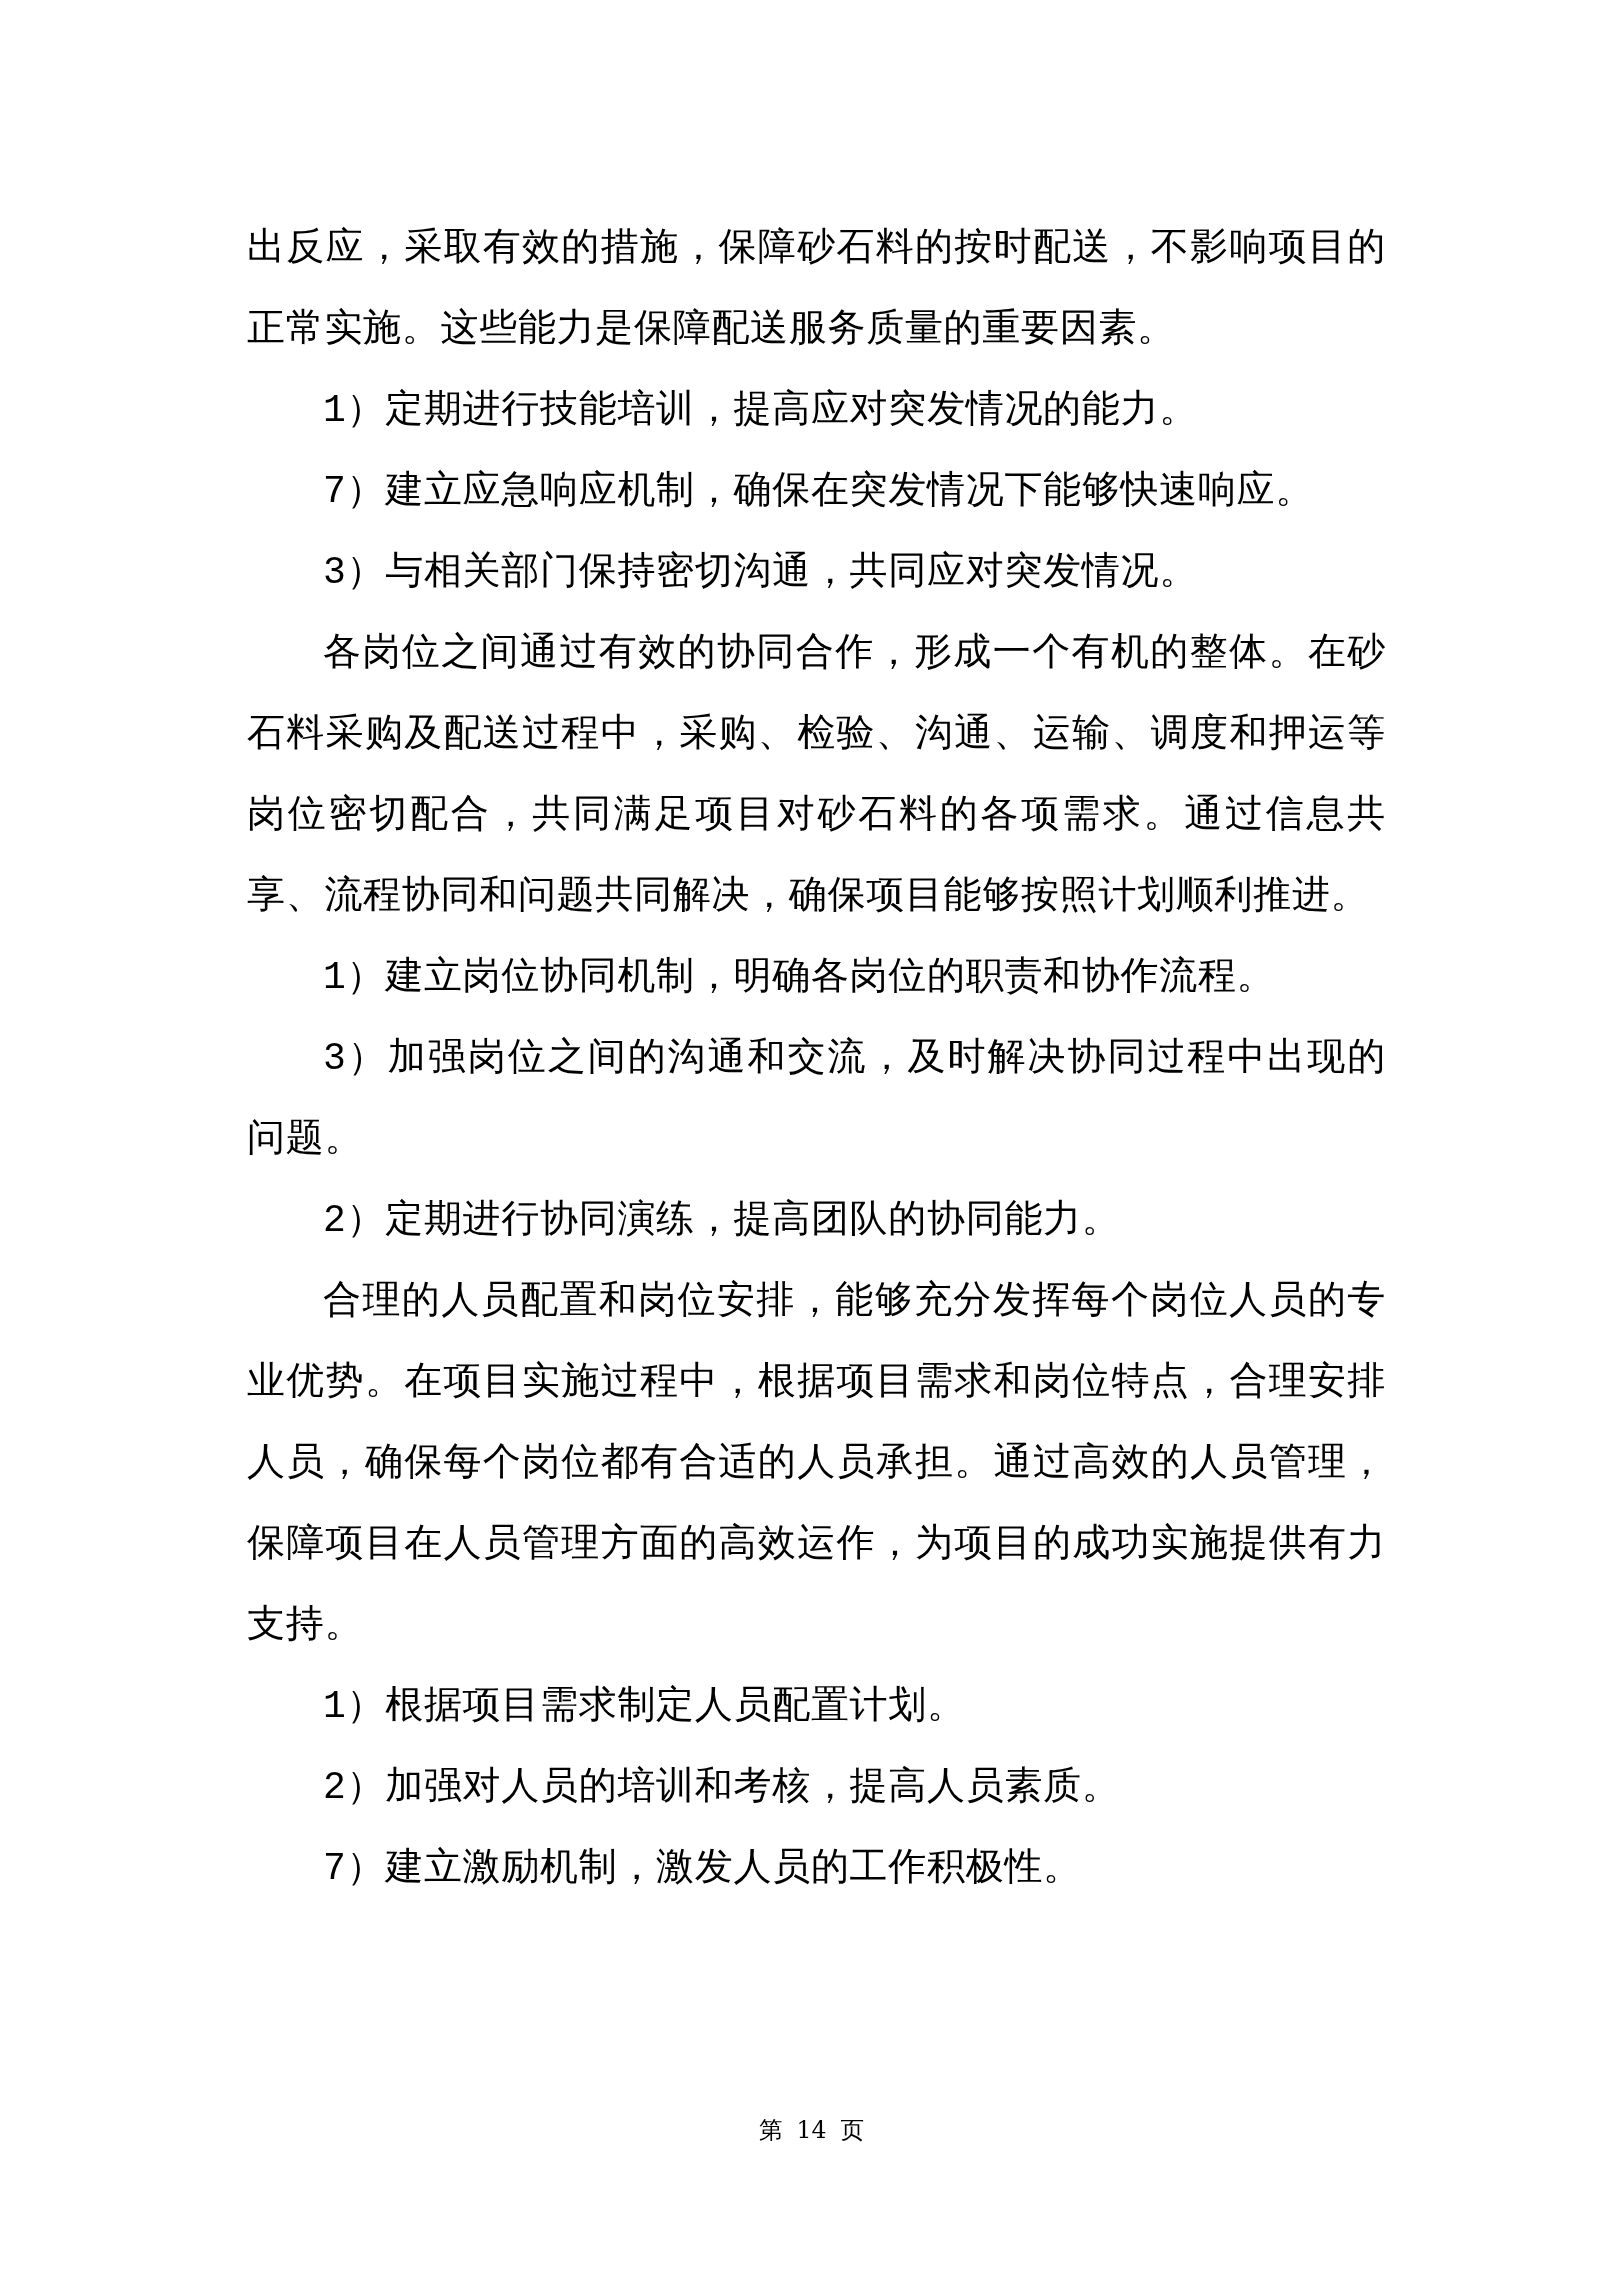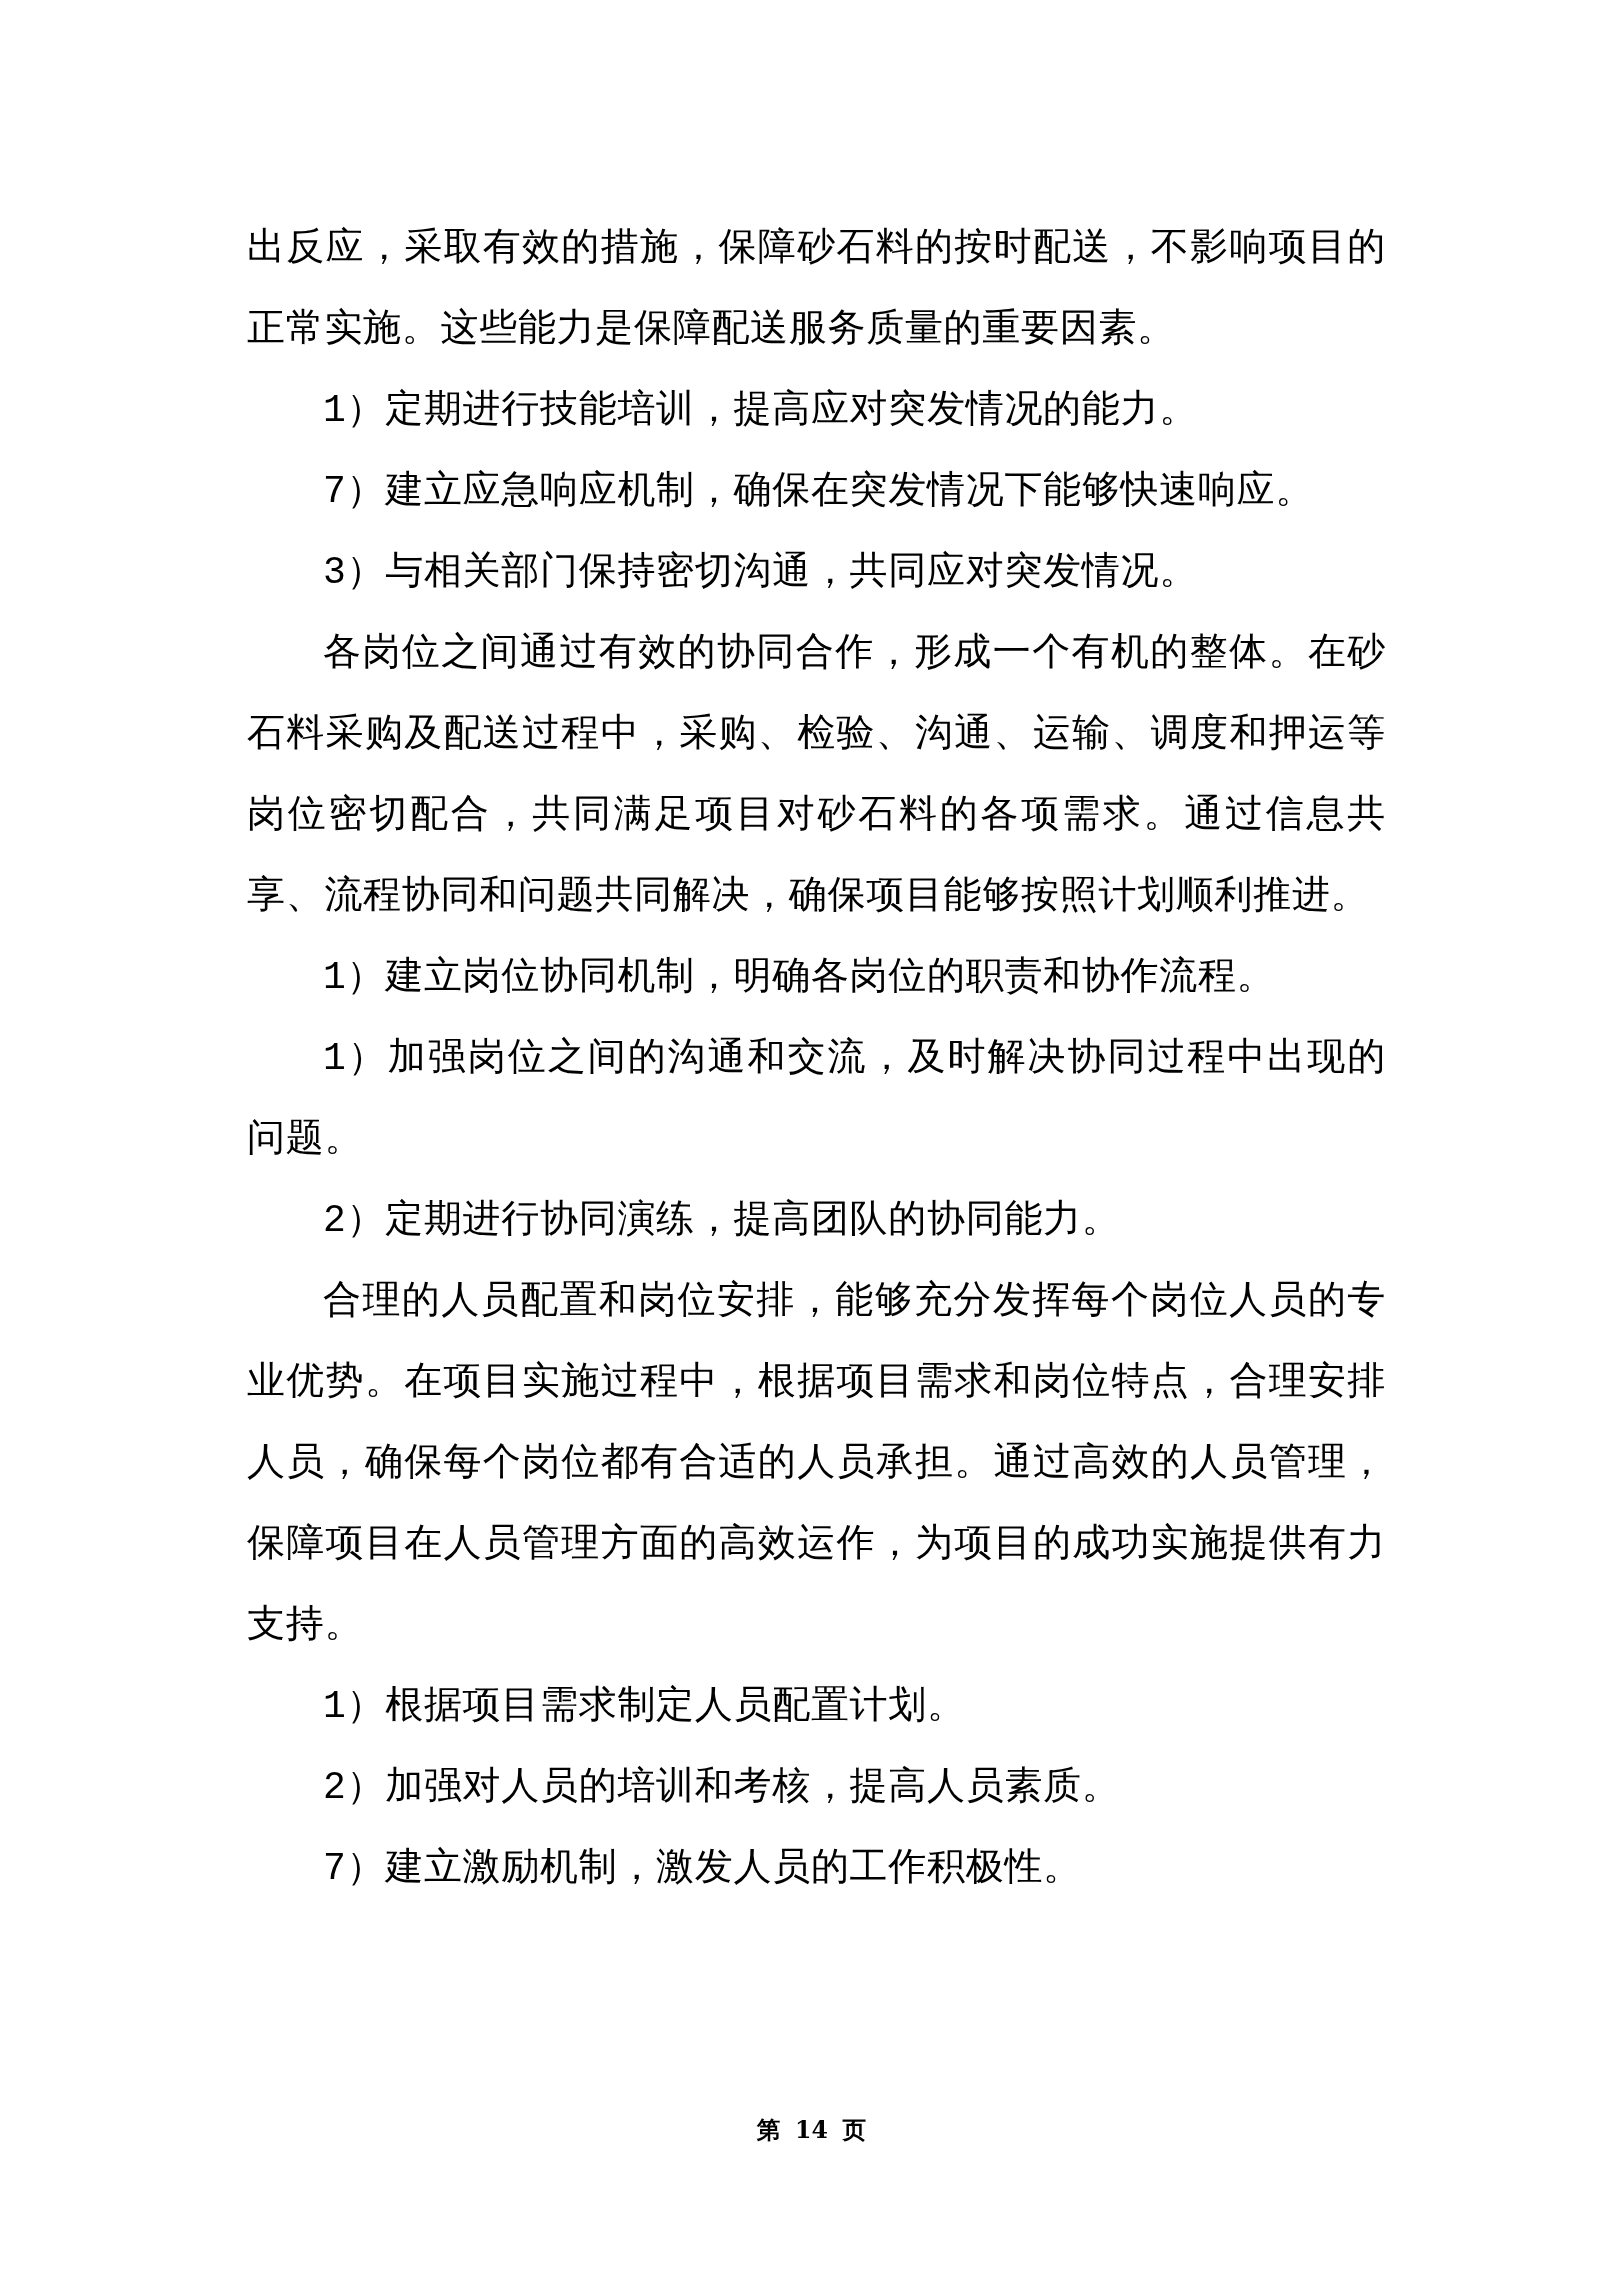"1）加强岗位之间的沟通和交流，及时解决协同过程中出现的问题。" p.para { text: 1 -> 3 }
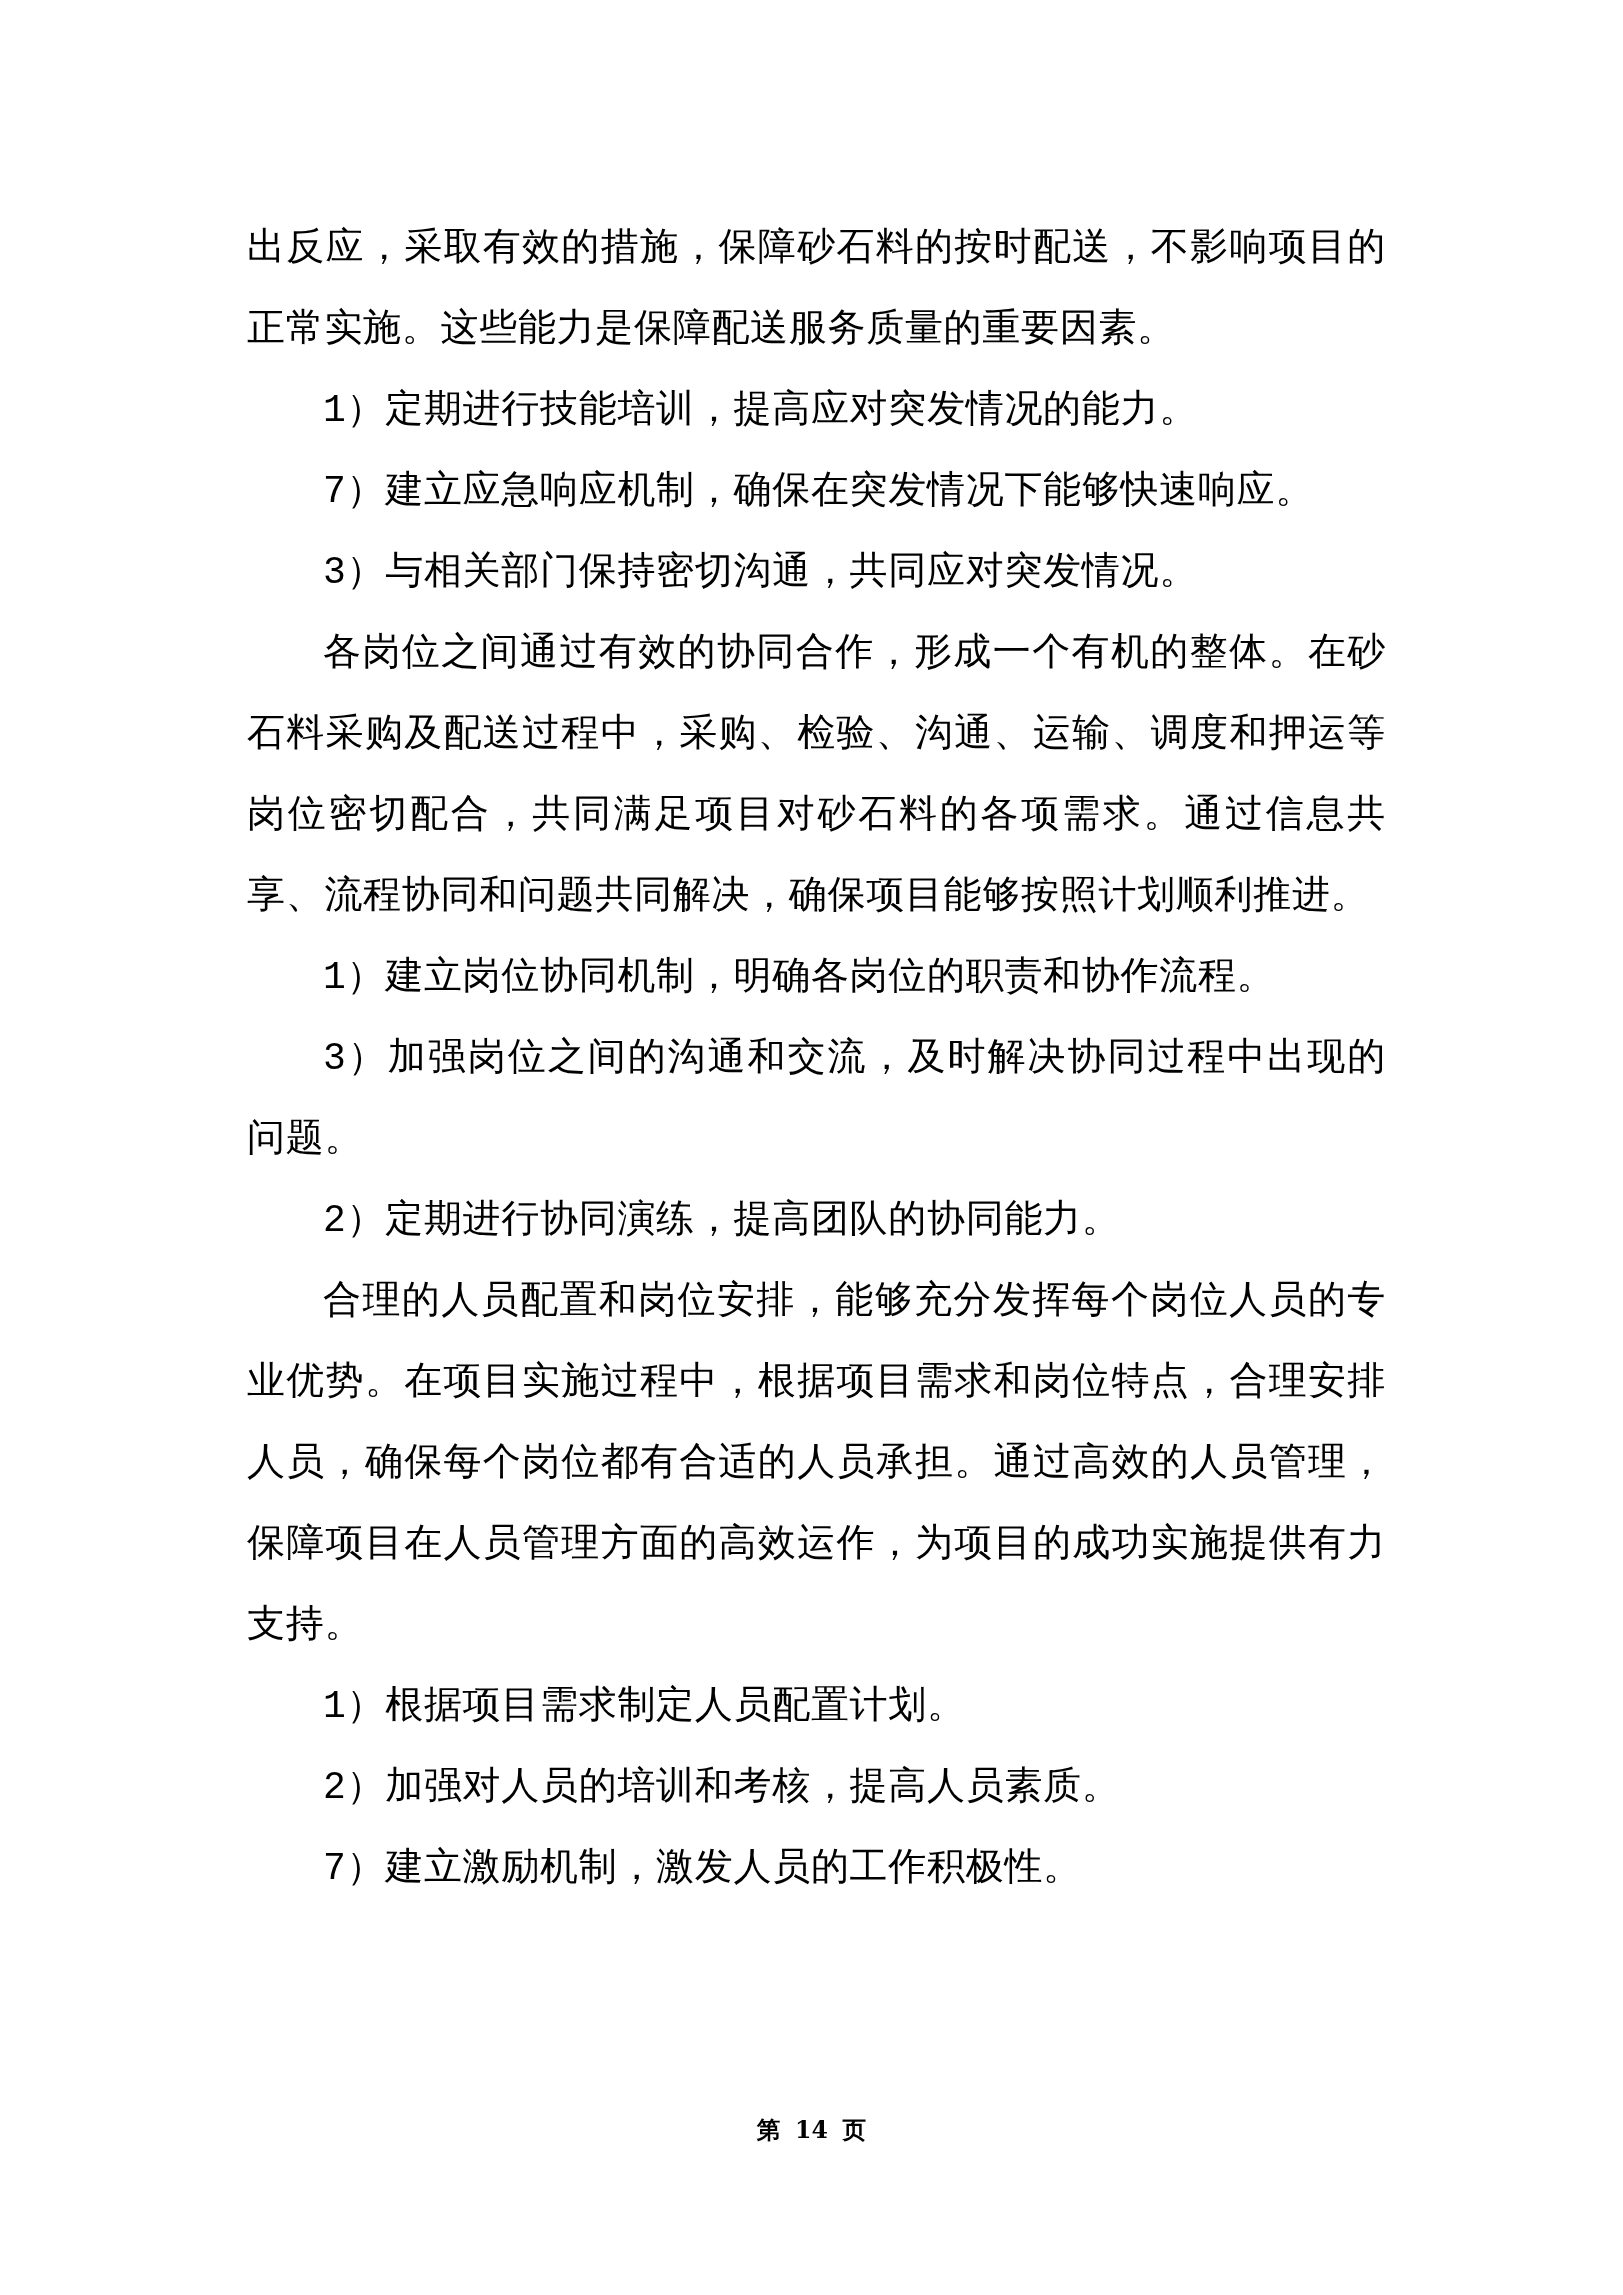"第 14 页" .footer { font-weight: bold -> none }
